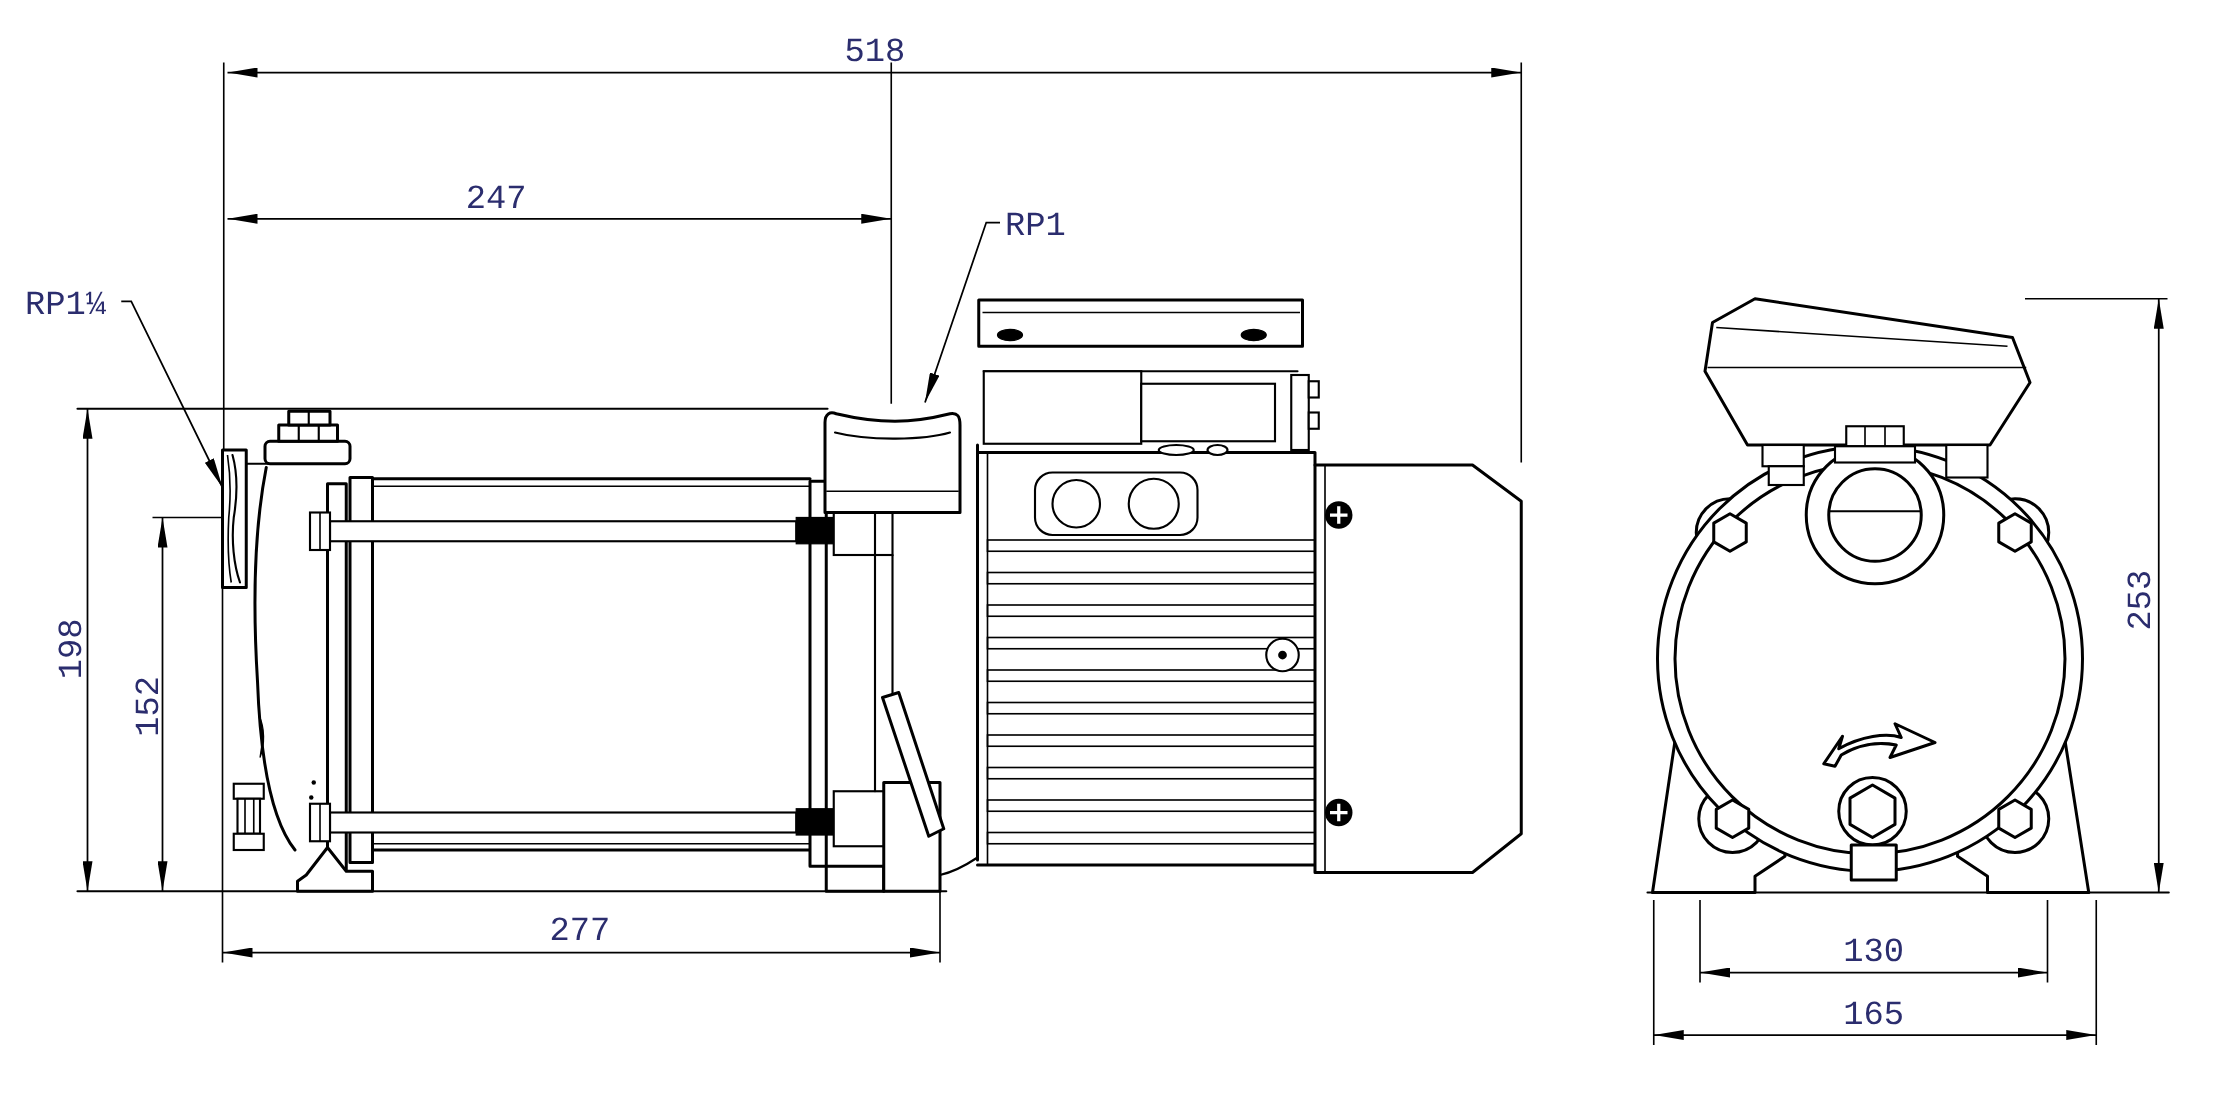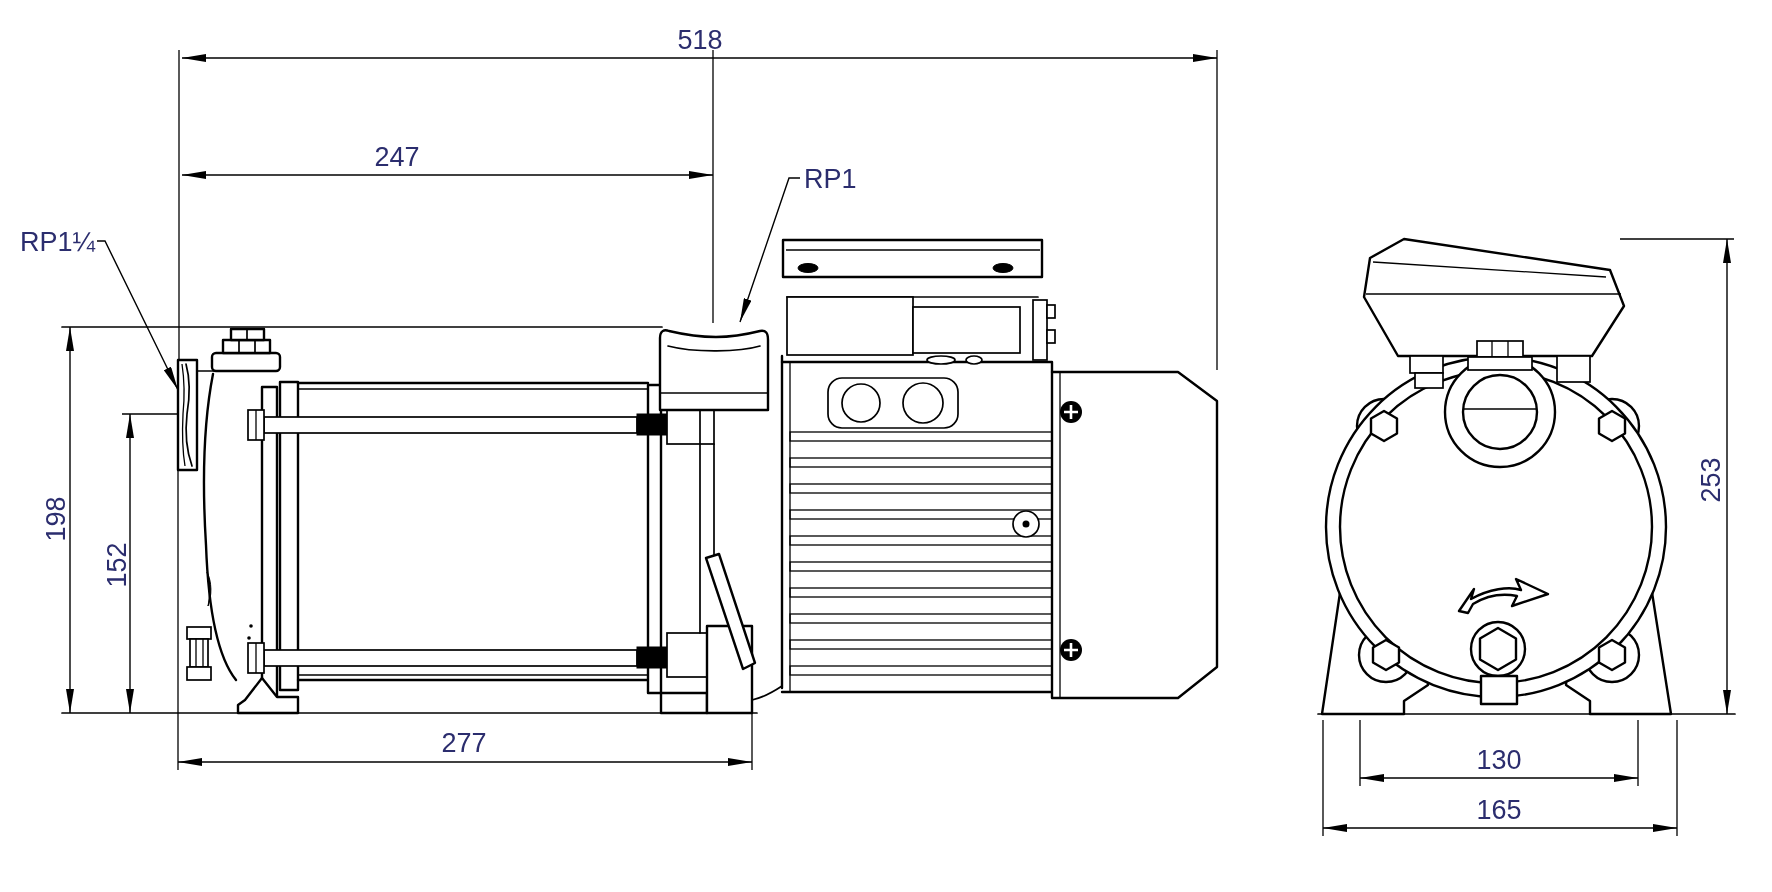"518" .stage { font-family: Liberation Sans, sans-serif -> Liberation Mono, monospace }
